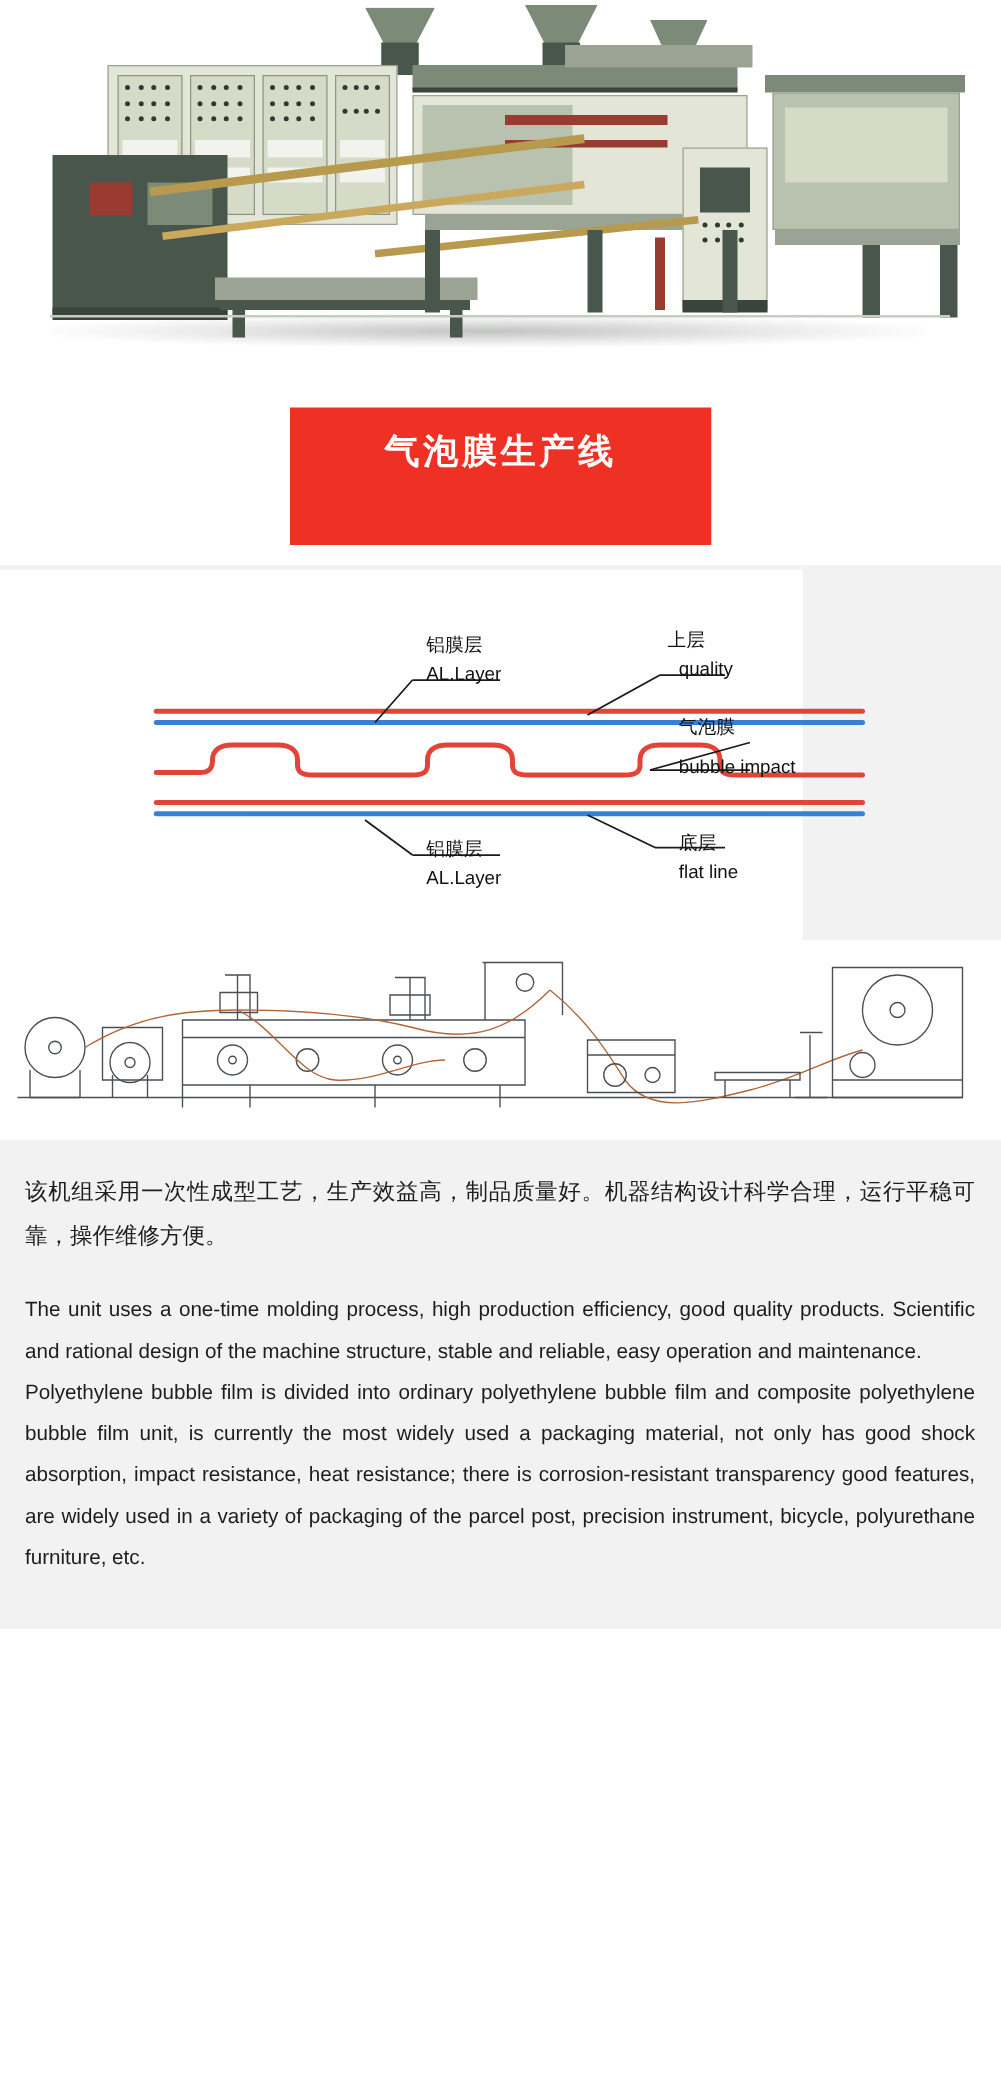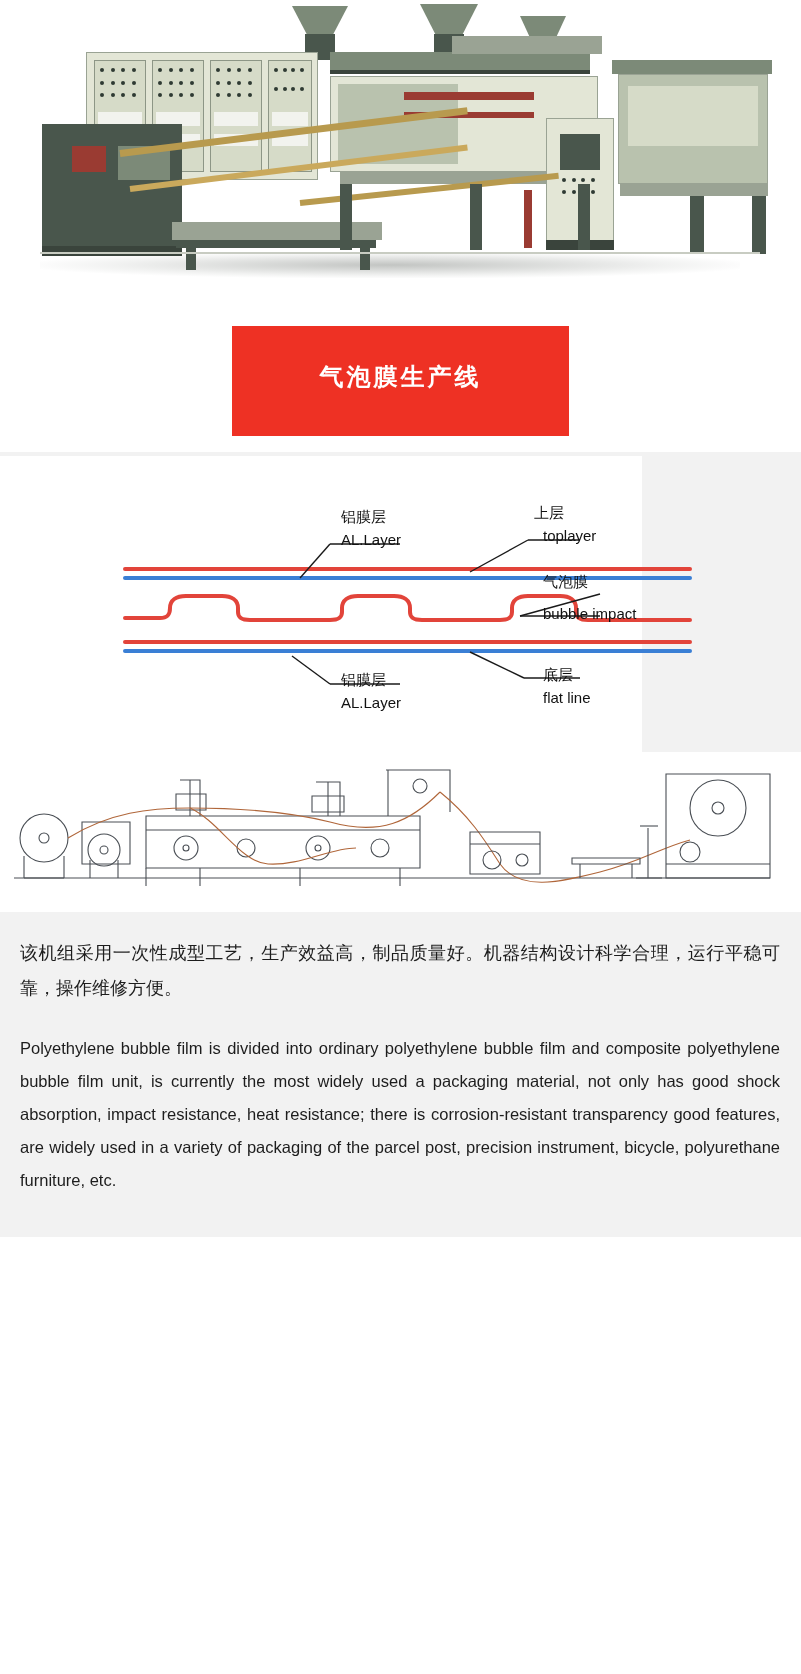"气泡膜生产线" .title-cn { font-size: 24px -> 28px; margin-top: 16px -> none }
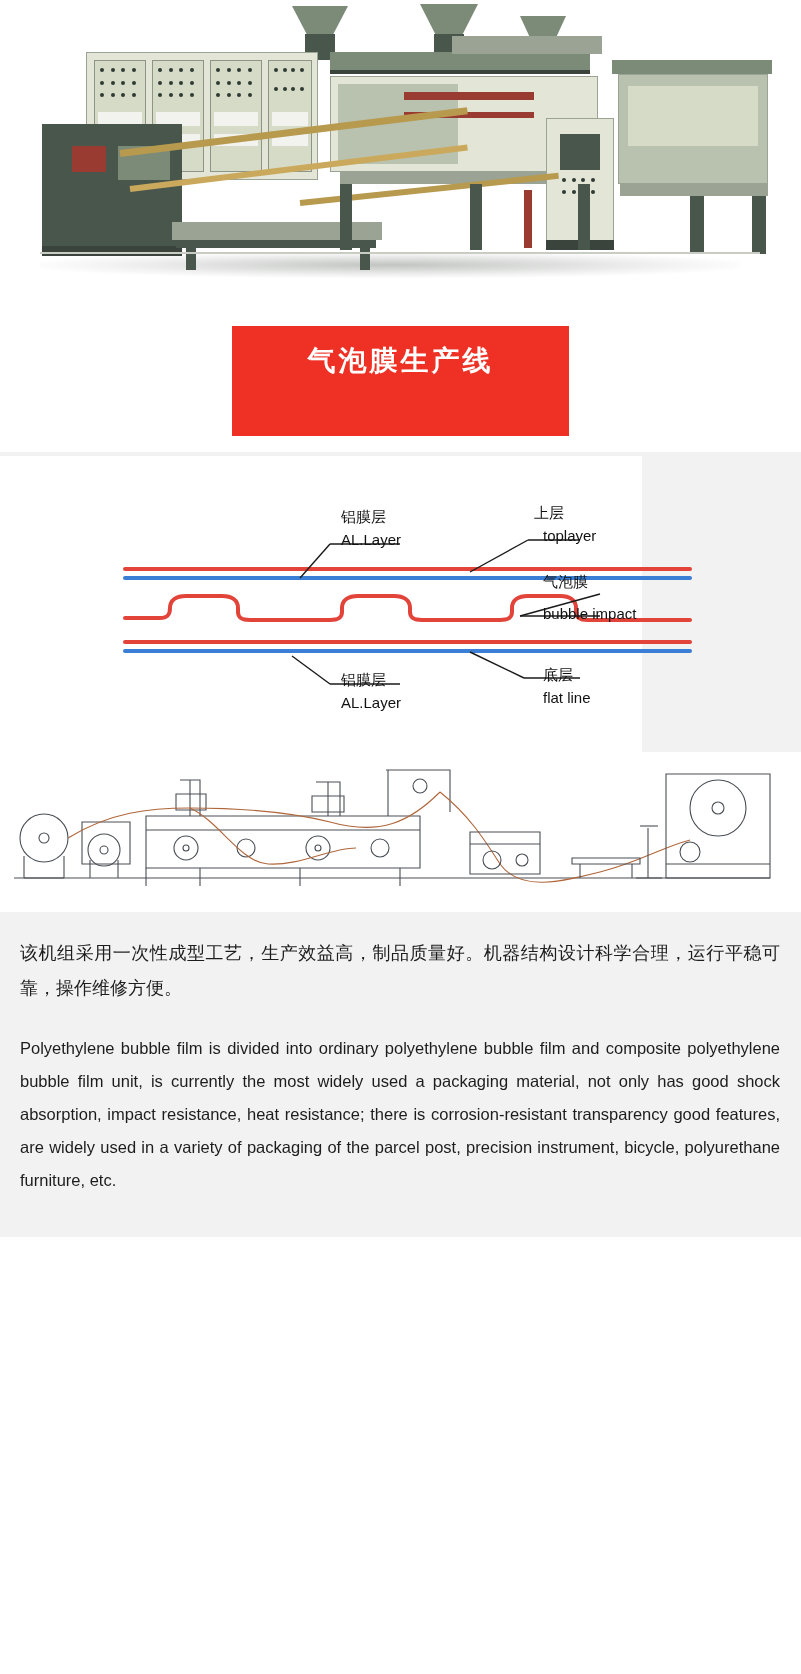"toplayer" div.lbl { text: toplayer -> quality }
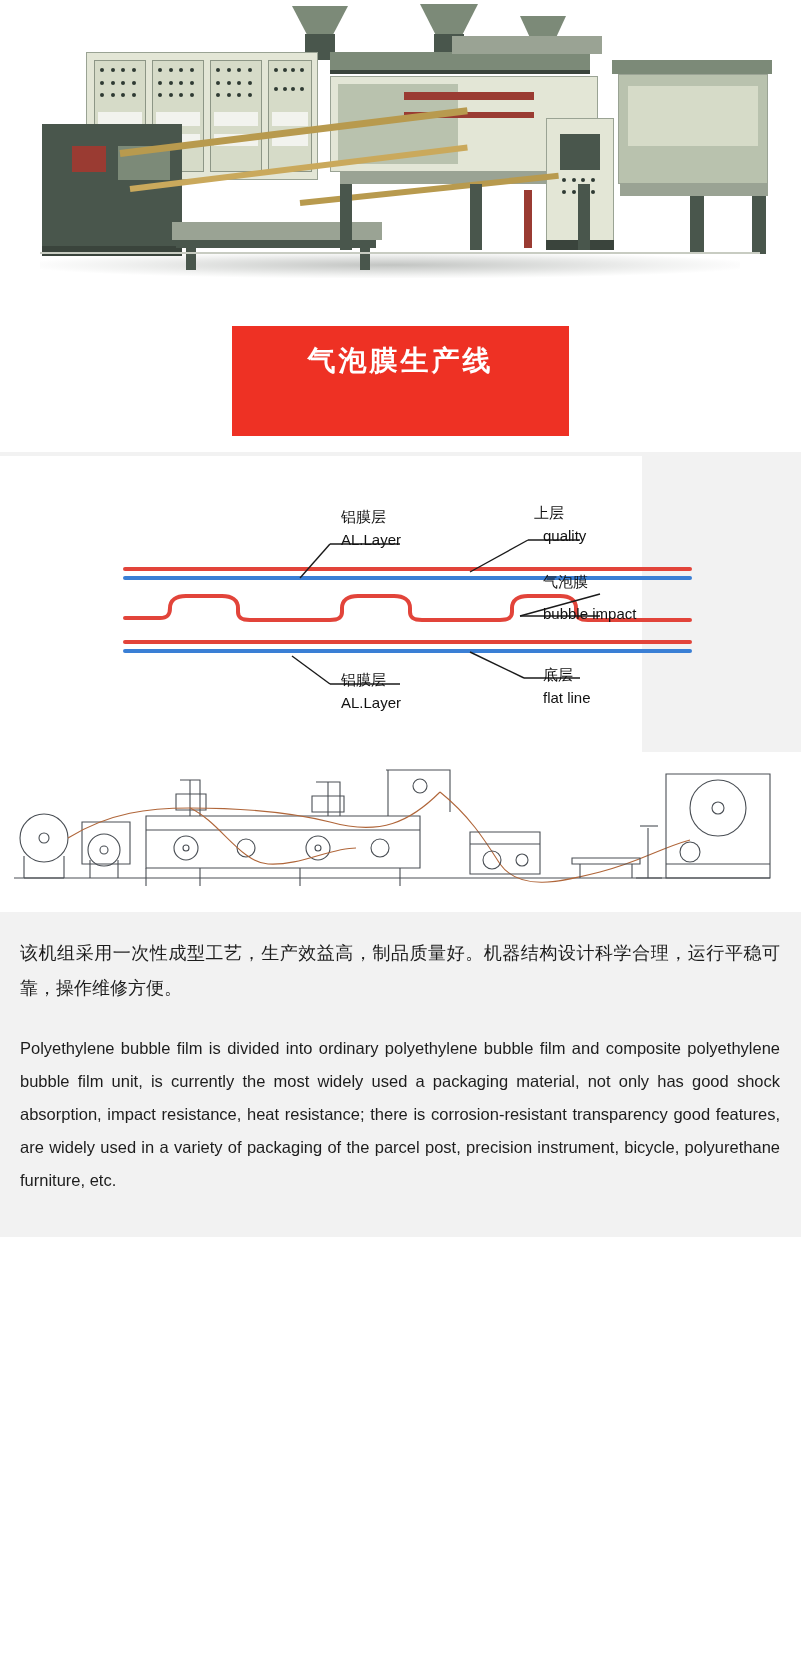"The unit uses a one-time" p.en { html: none -> <p>The unit uses a one-time molding process, high production efficiency, good quality products. Scientific and rational design of the machine structure, stable and reliable, easy operation and maintenance.</p> }
